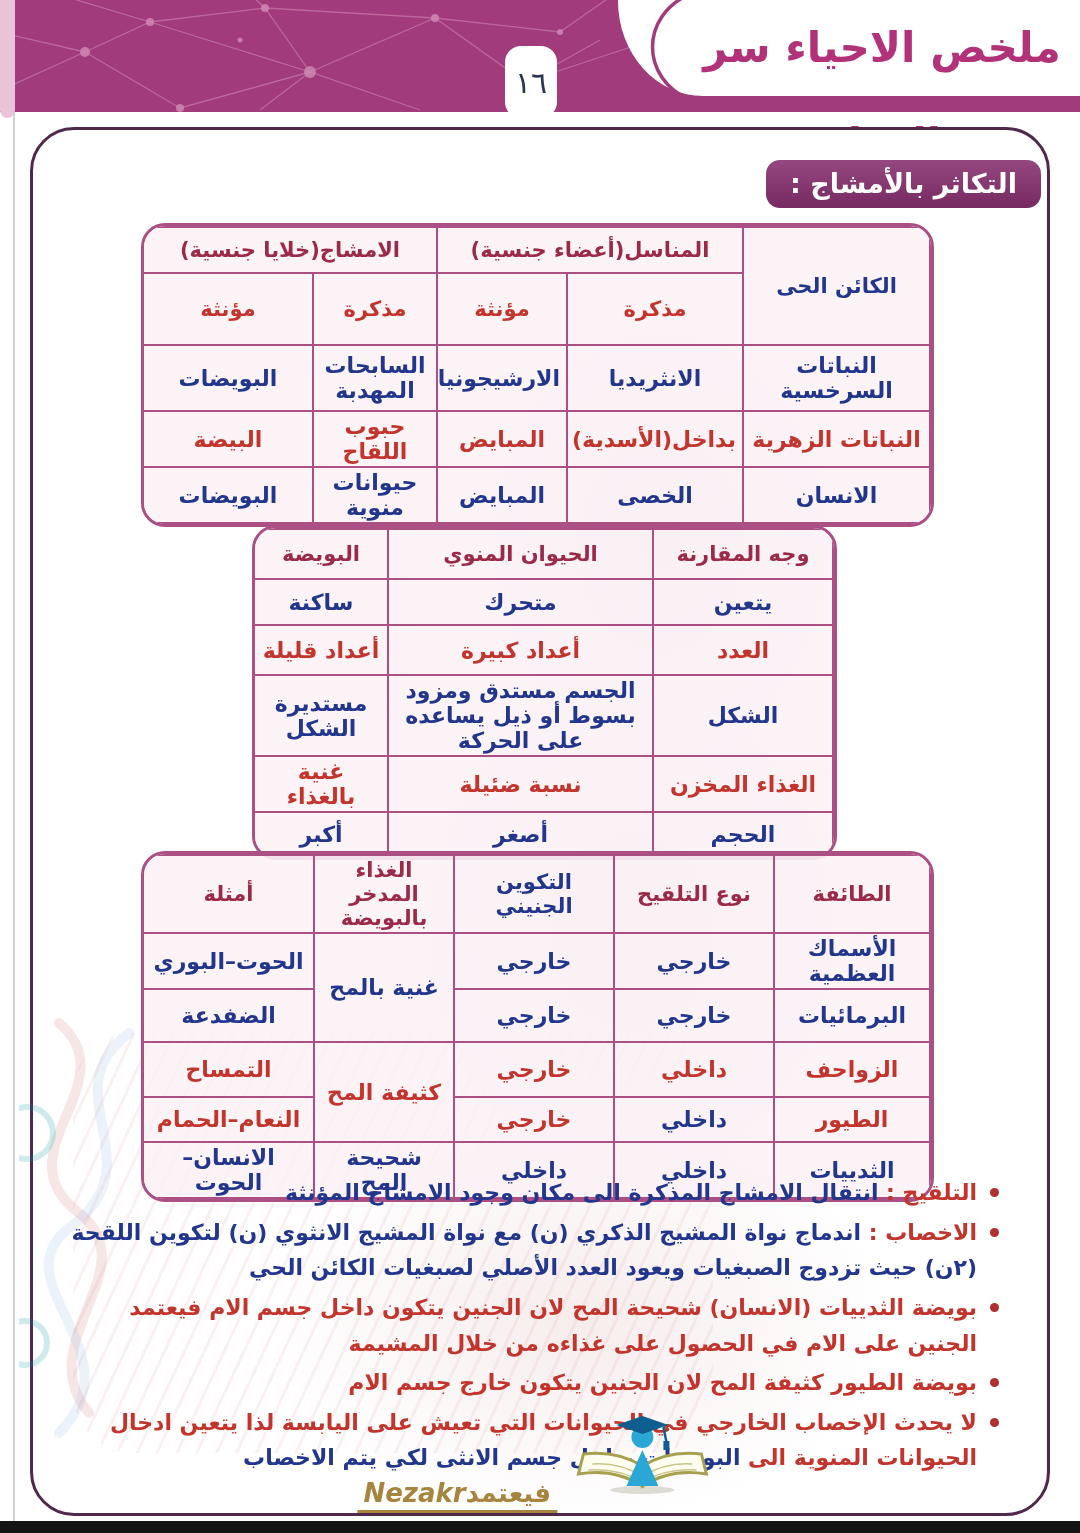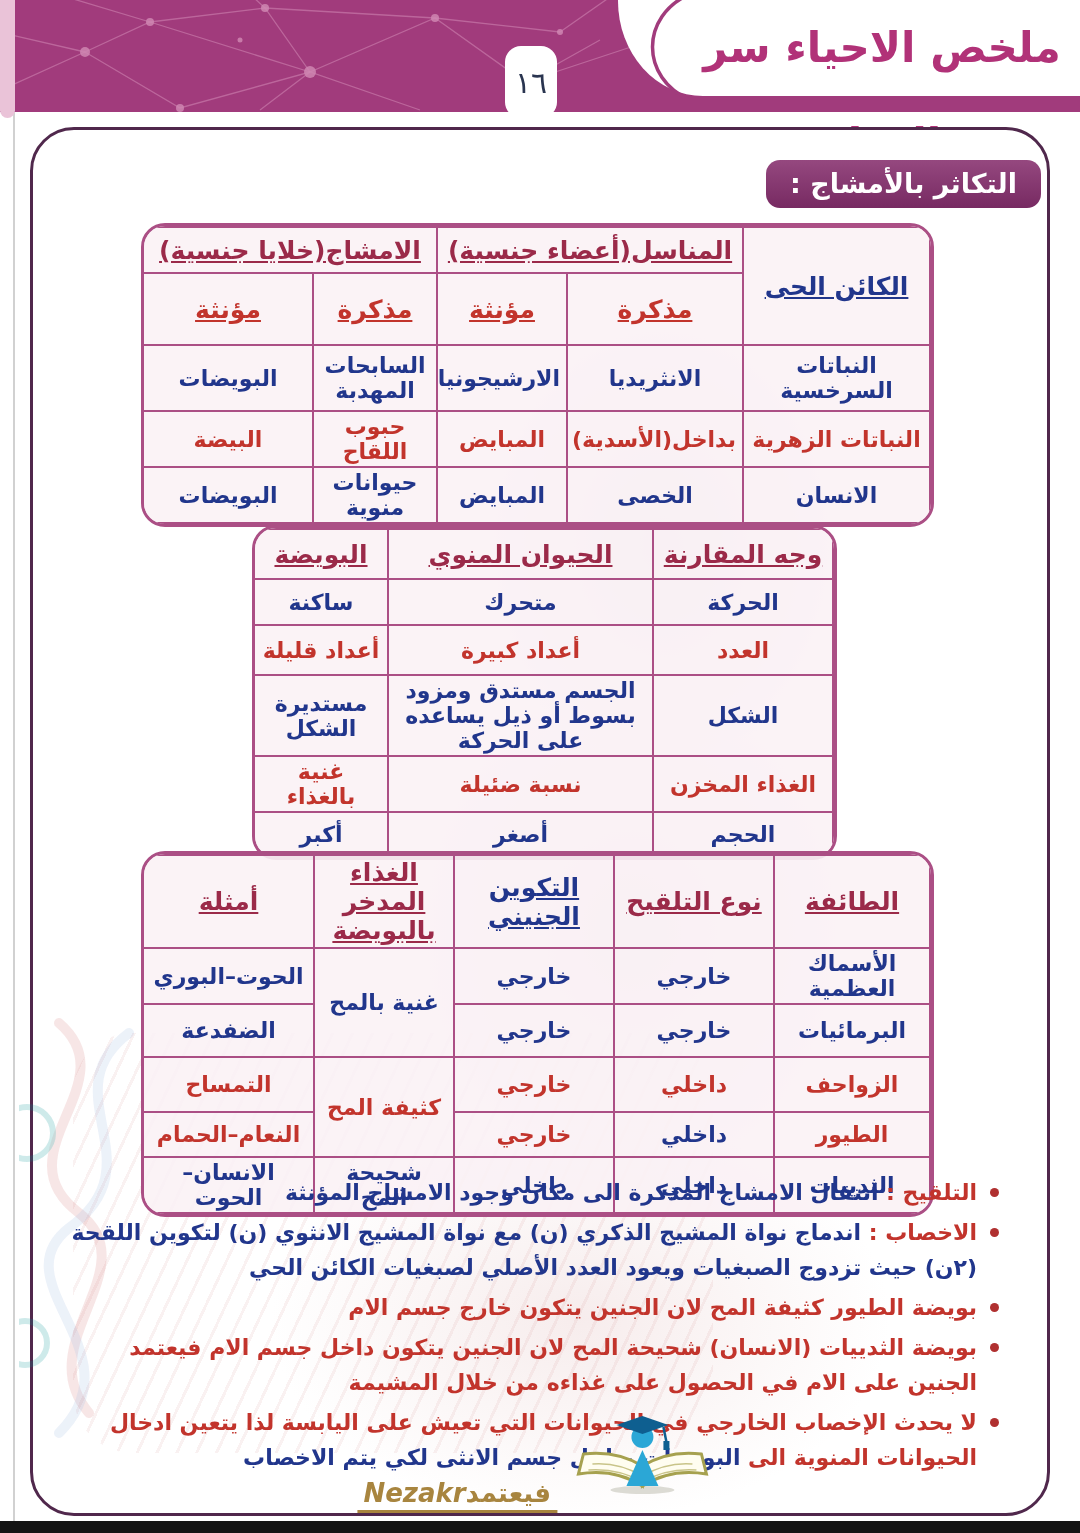"الامشاج(خلايا جنسية)" th { font-size: 25px -> 21px; text-decoration: underline -> none }
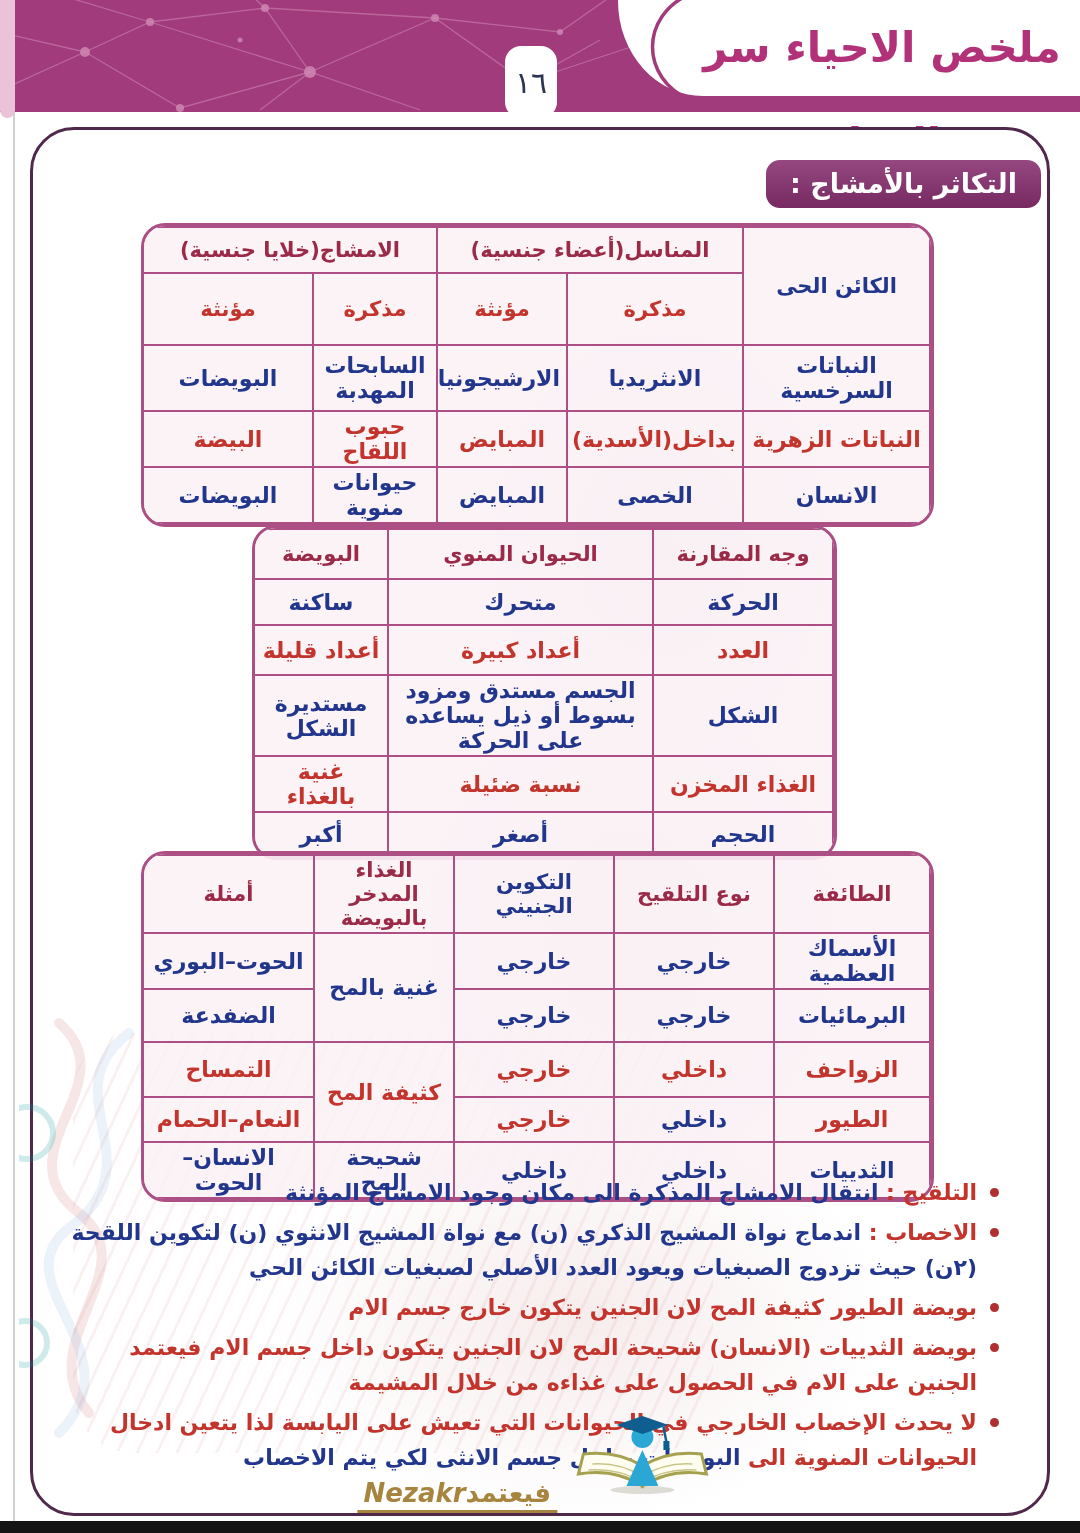"الحركة" td.navy { text: الحركة -> يتعين }
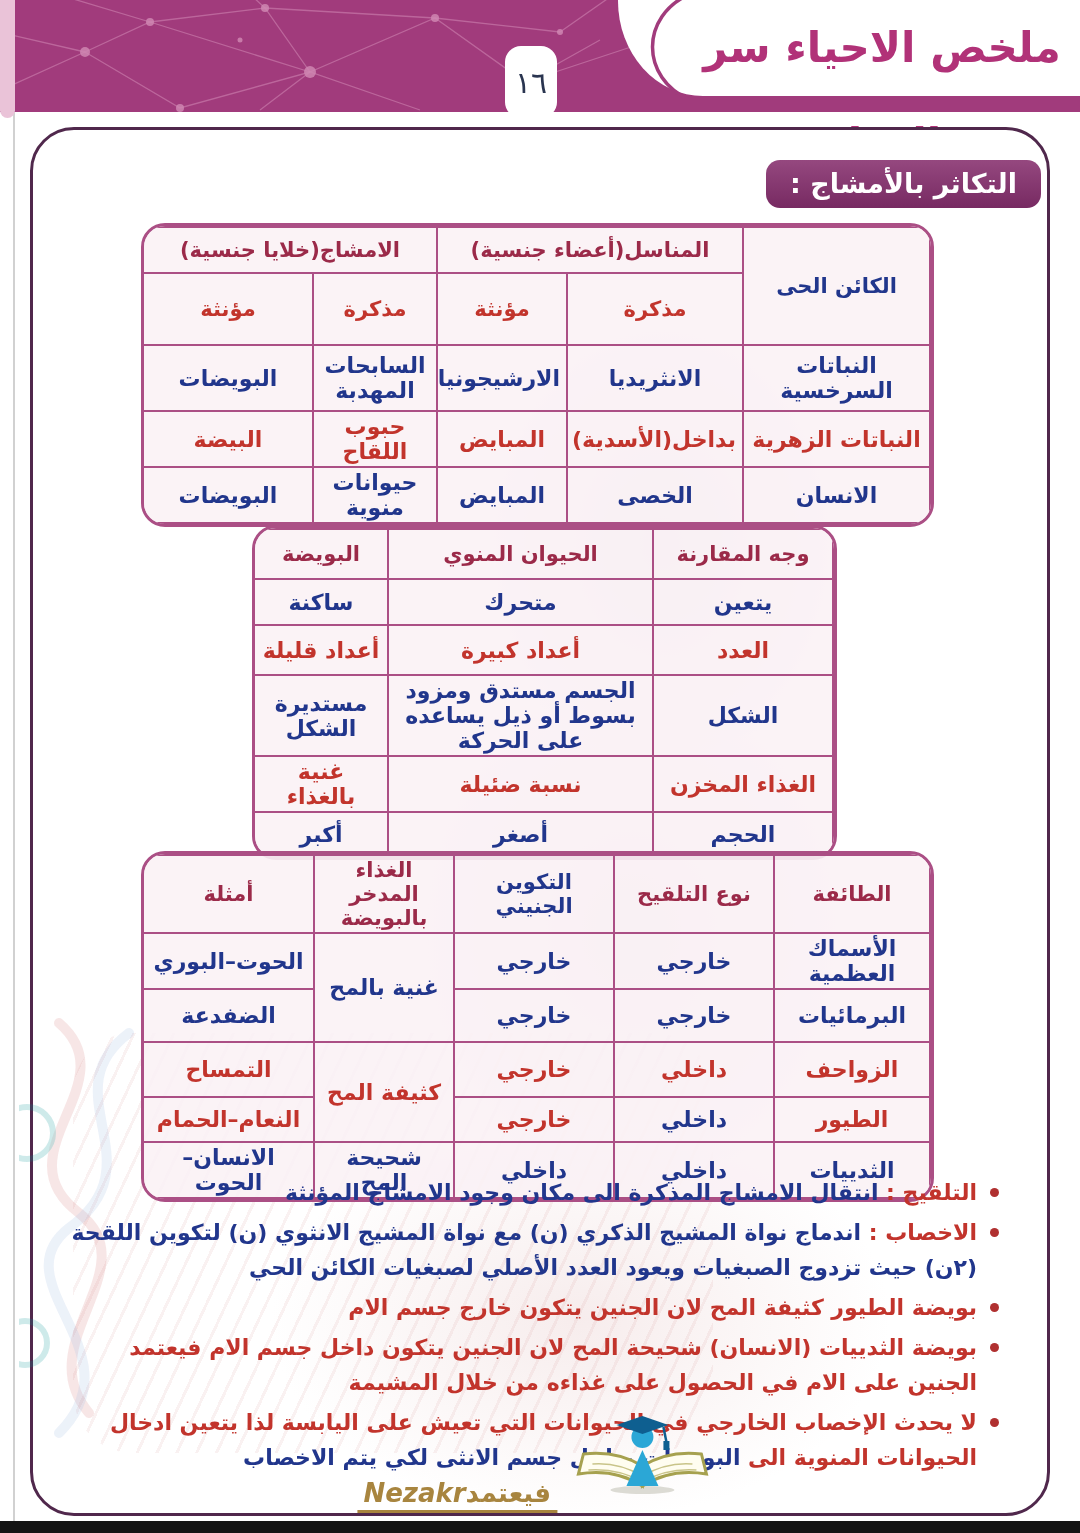"بويضة الطيور كثيفة المح لان" div.note { order: before "بويضة الثدييات (الانسان) شحيحة المح" -> after "بويضة الثدييات (الانسان) شحيحة المح" }
